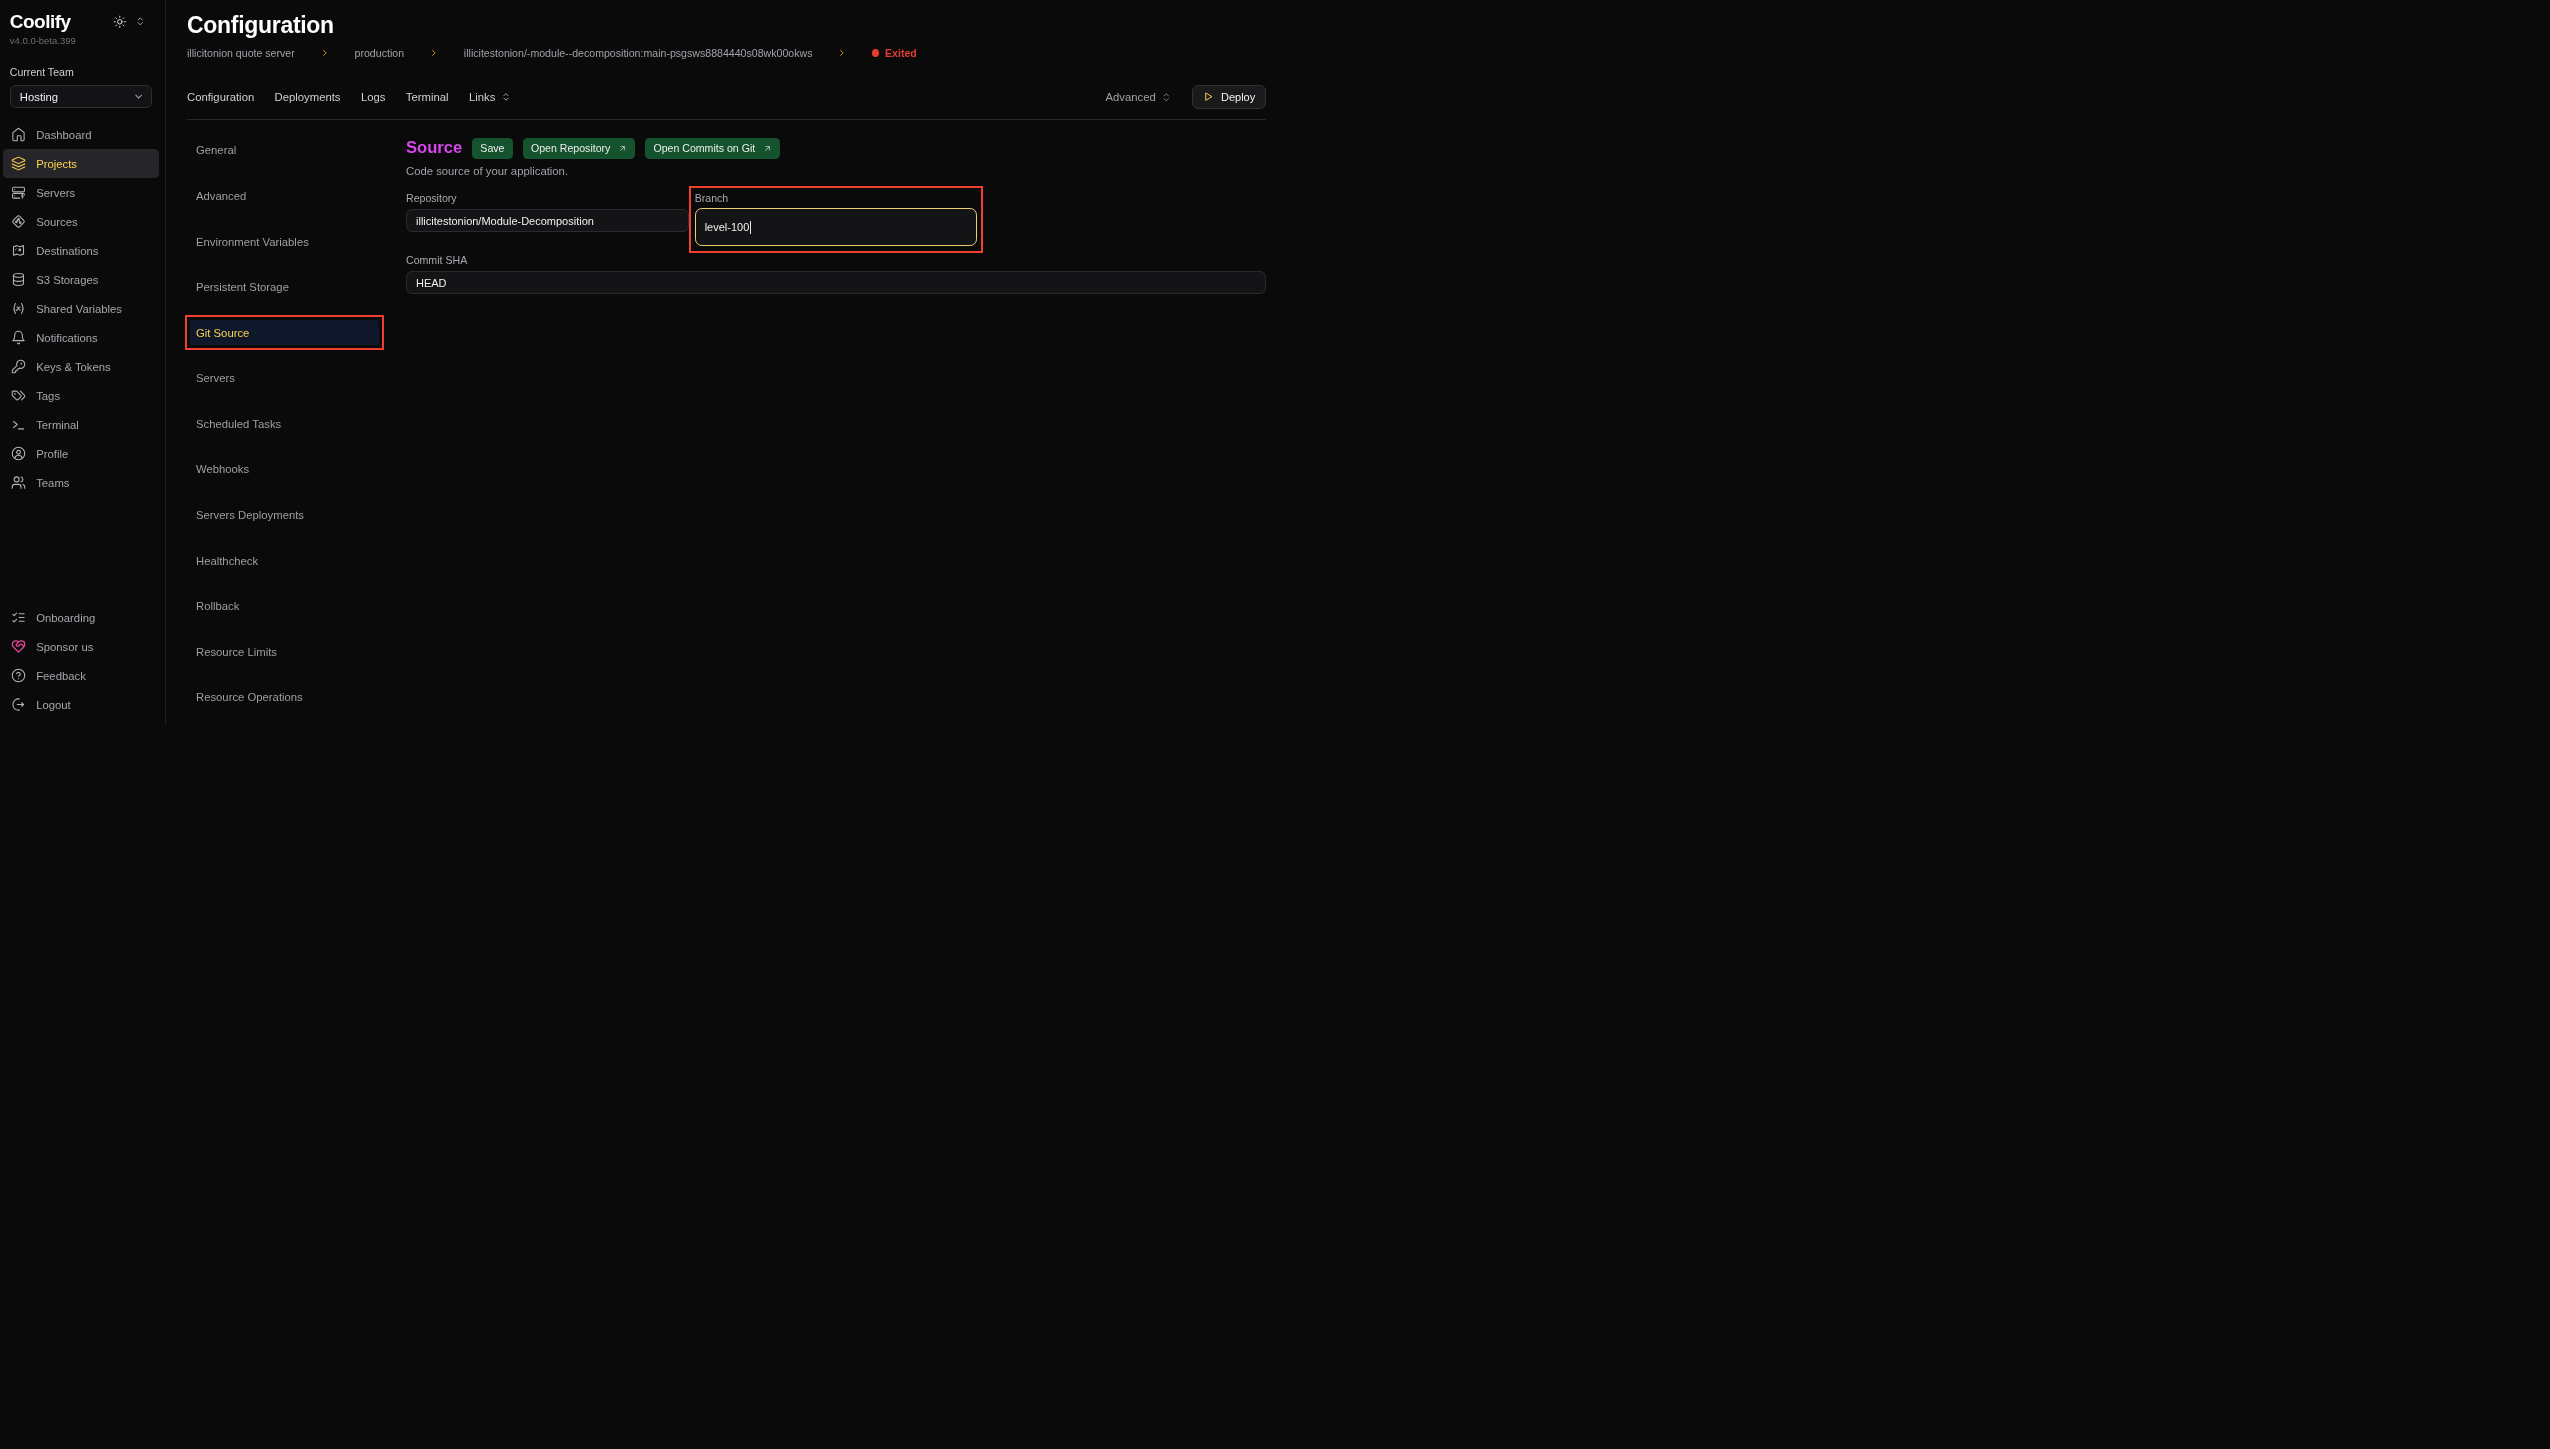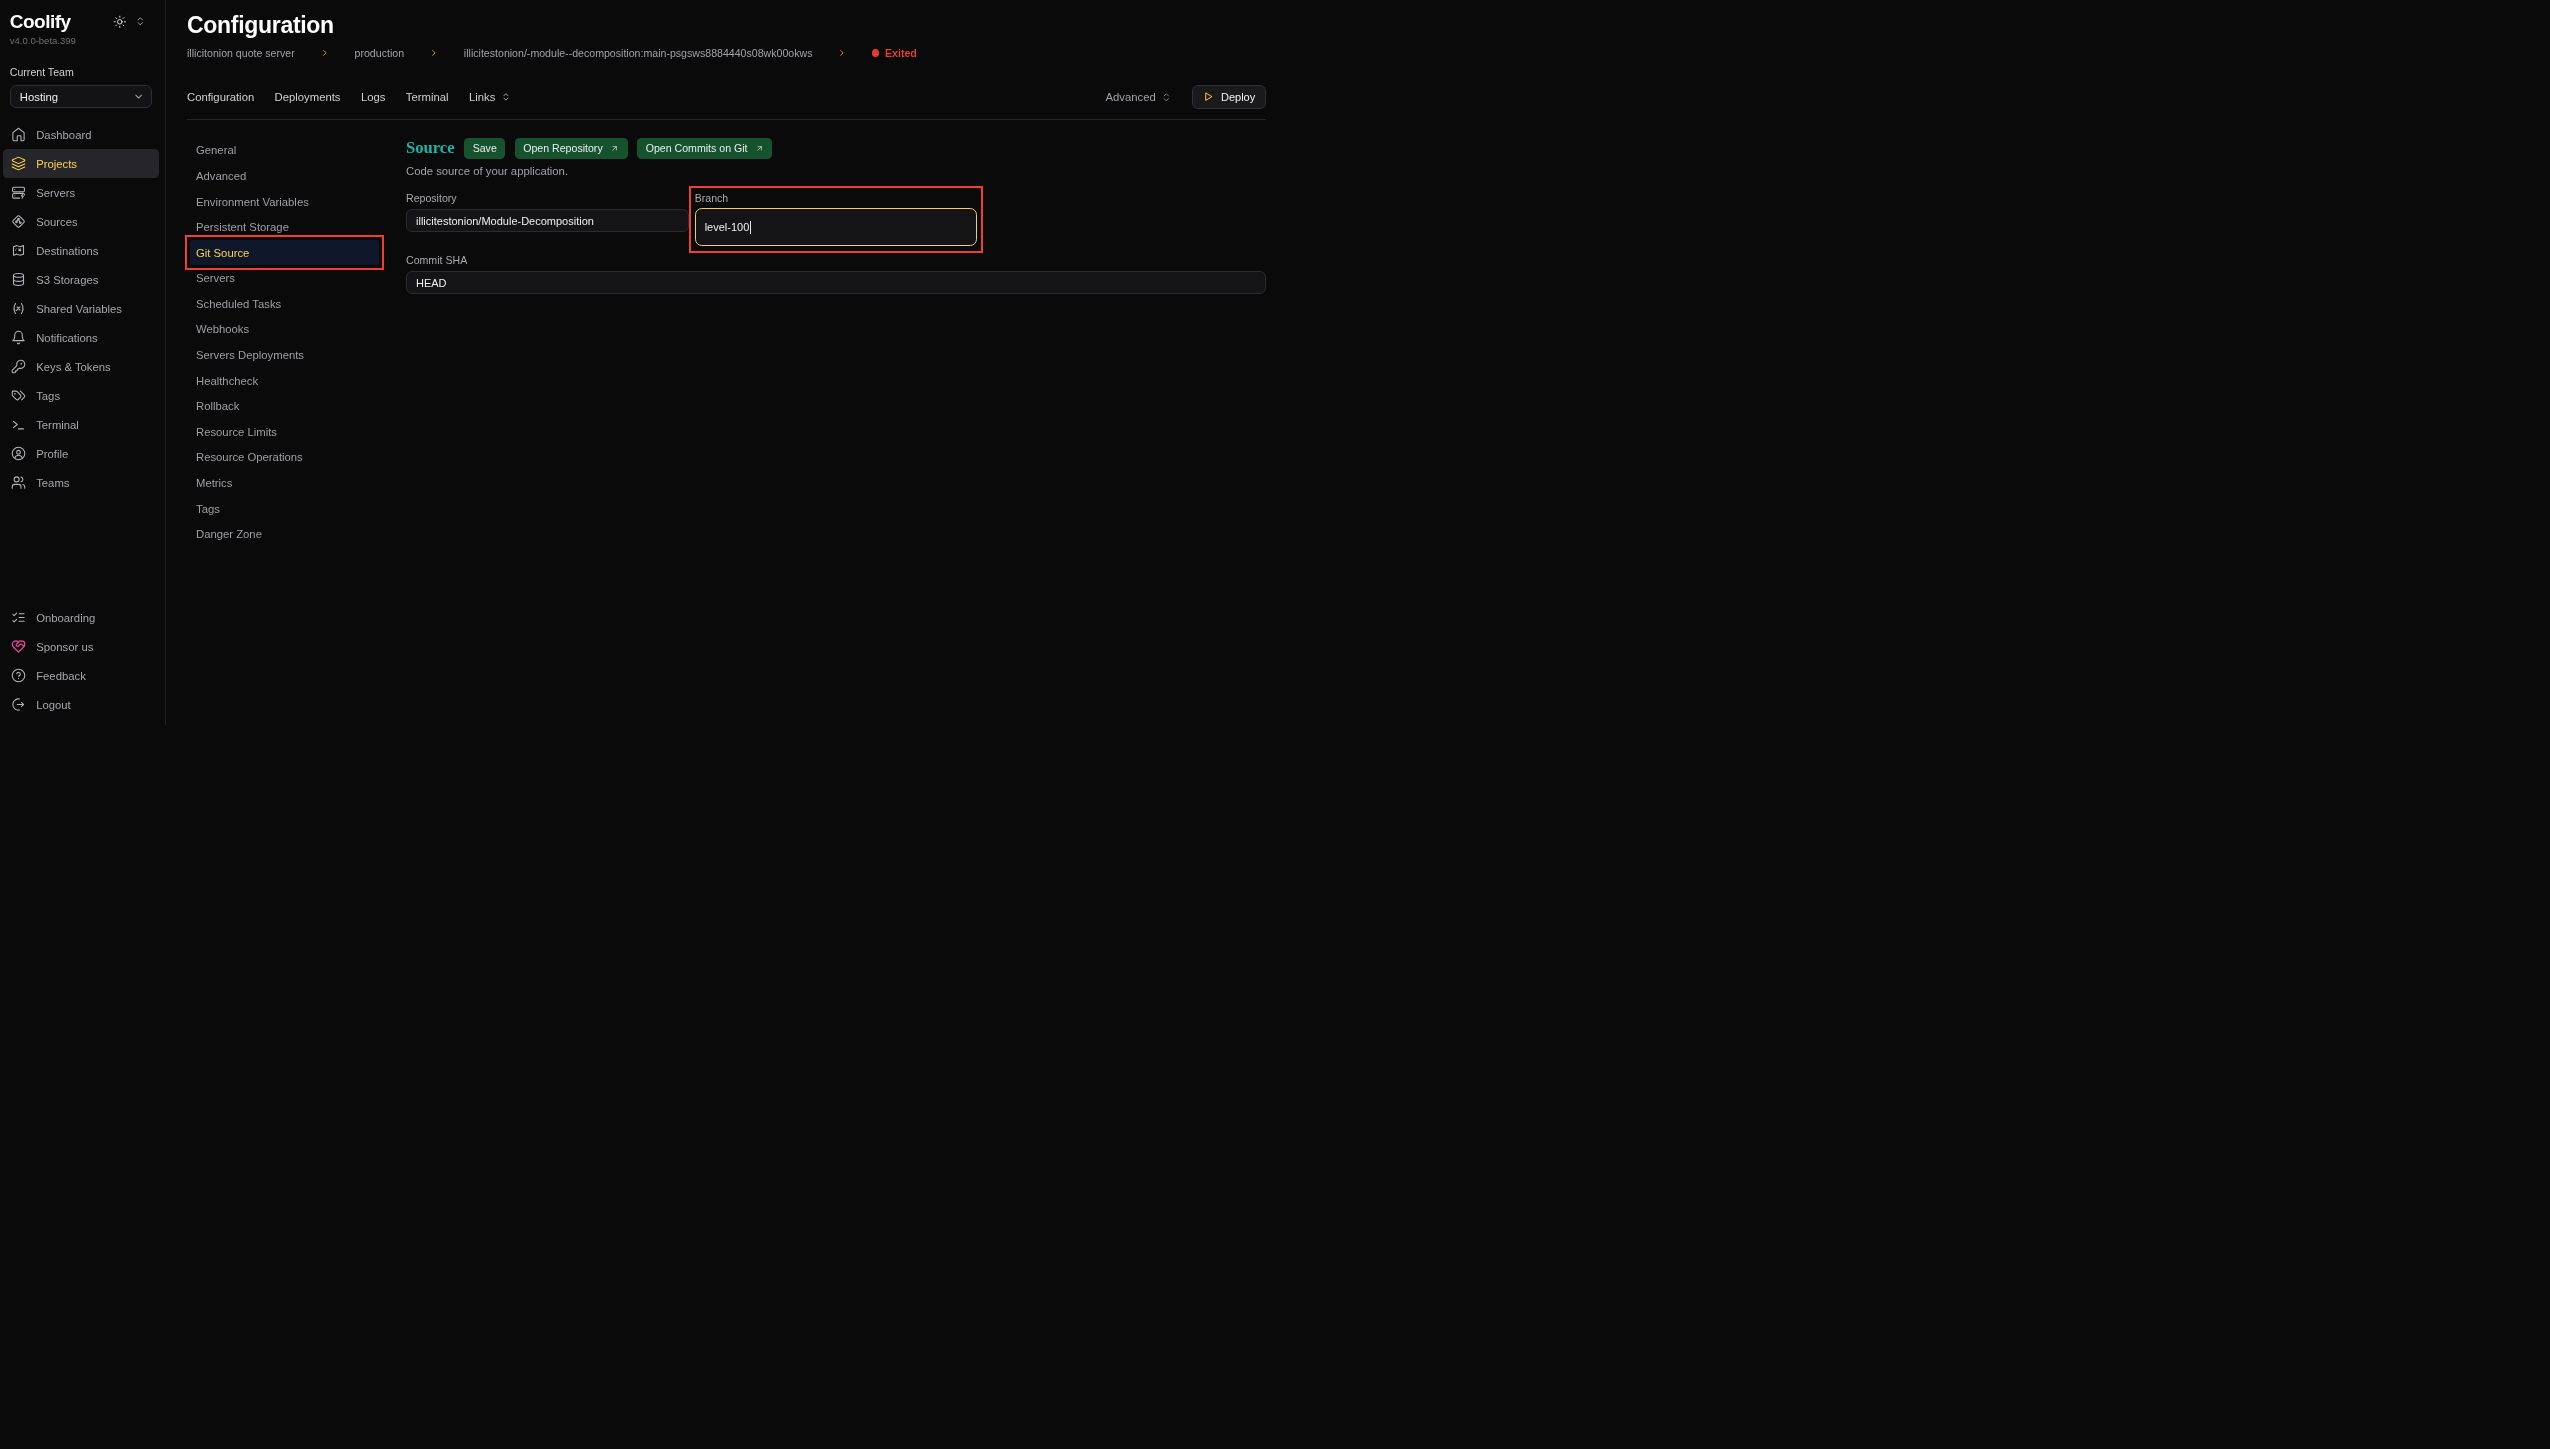"General" .subnav { gap: none -> 20px }
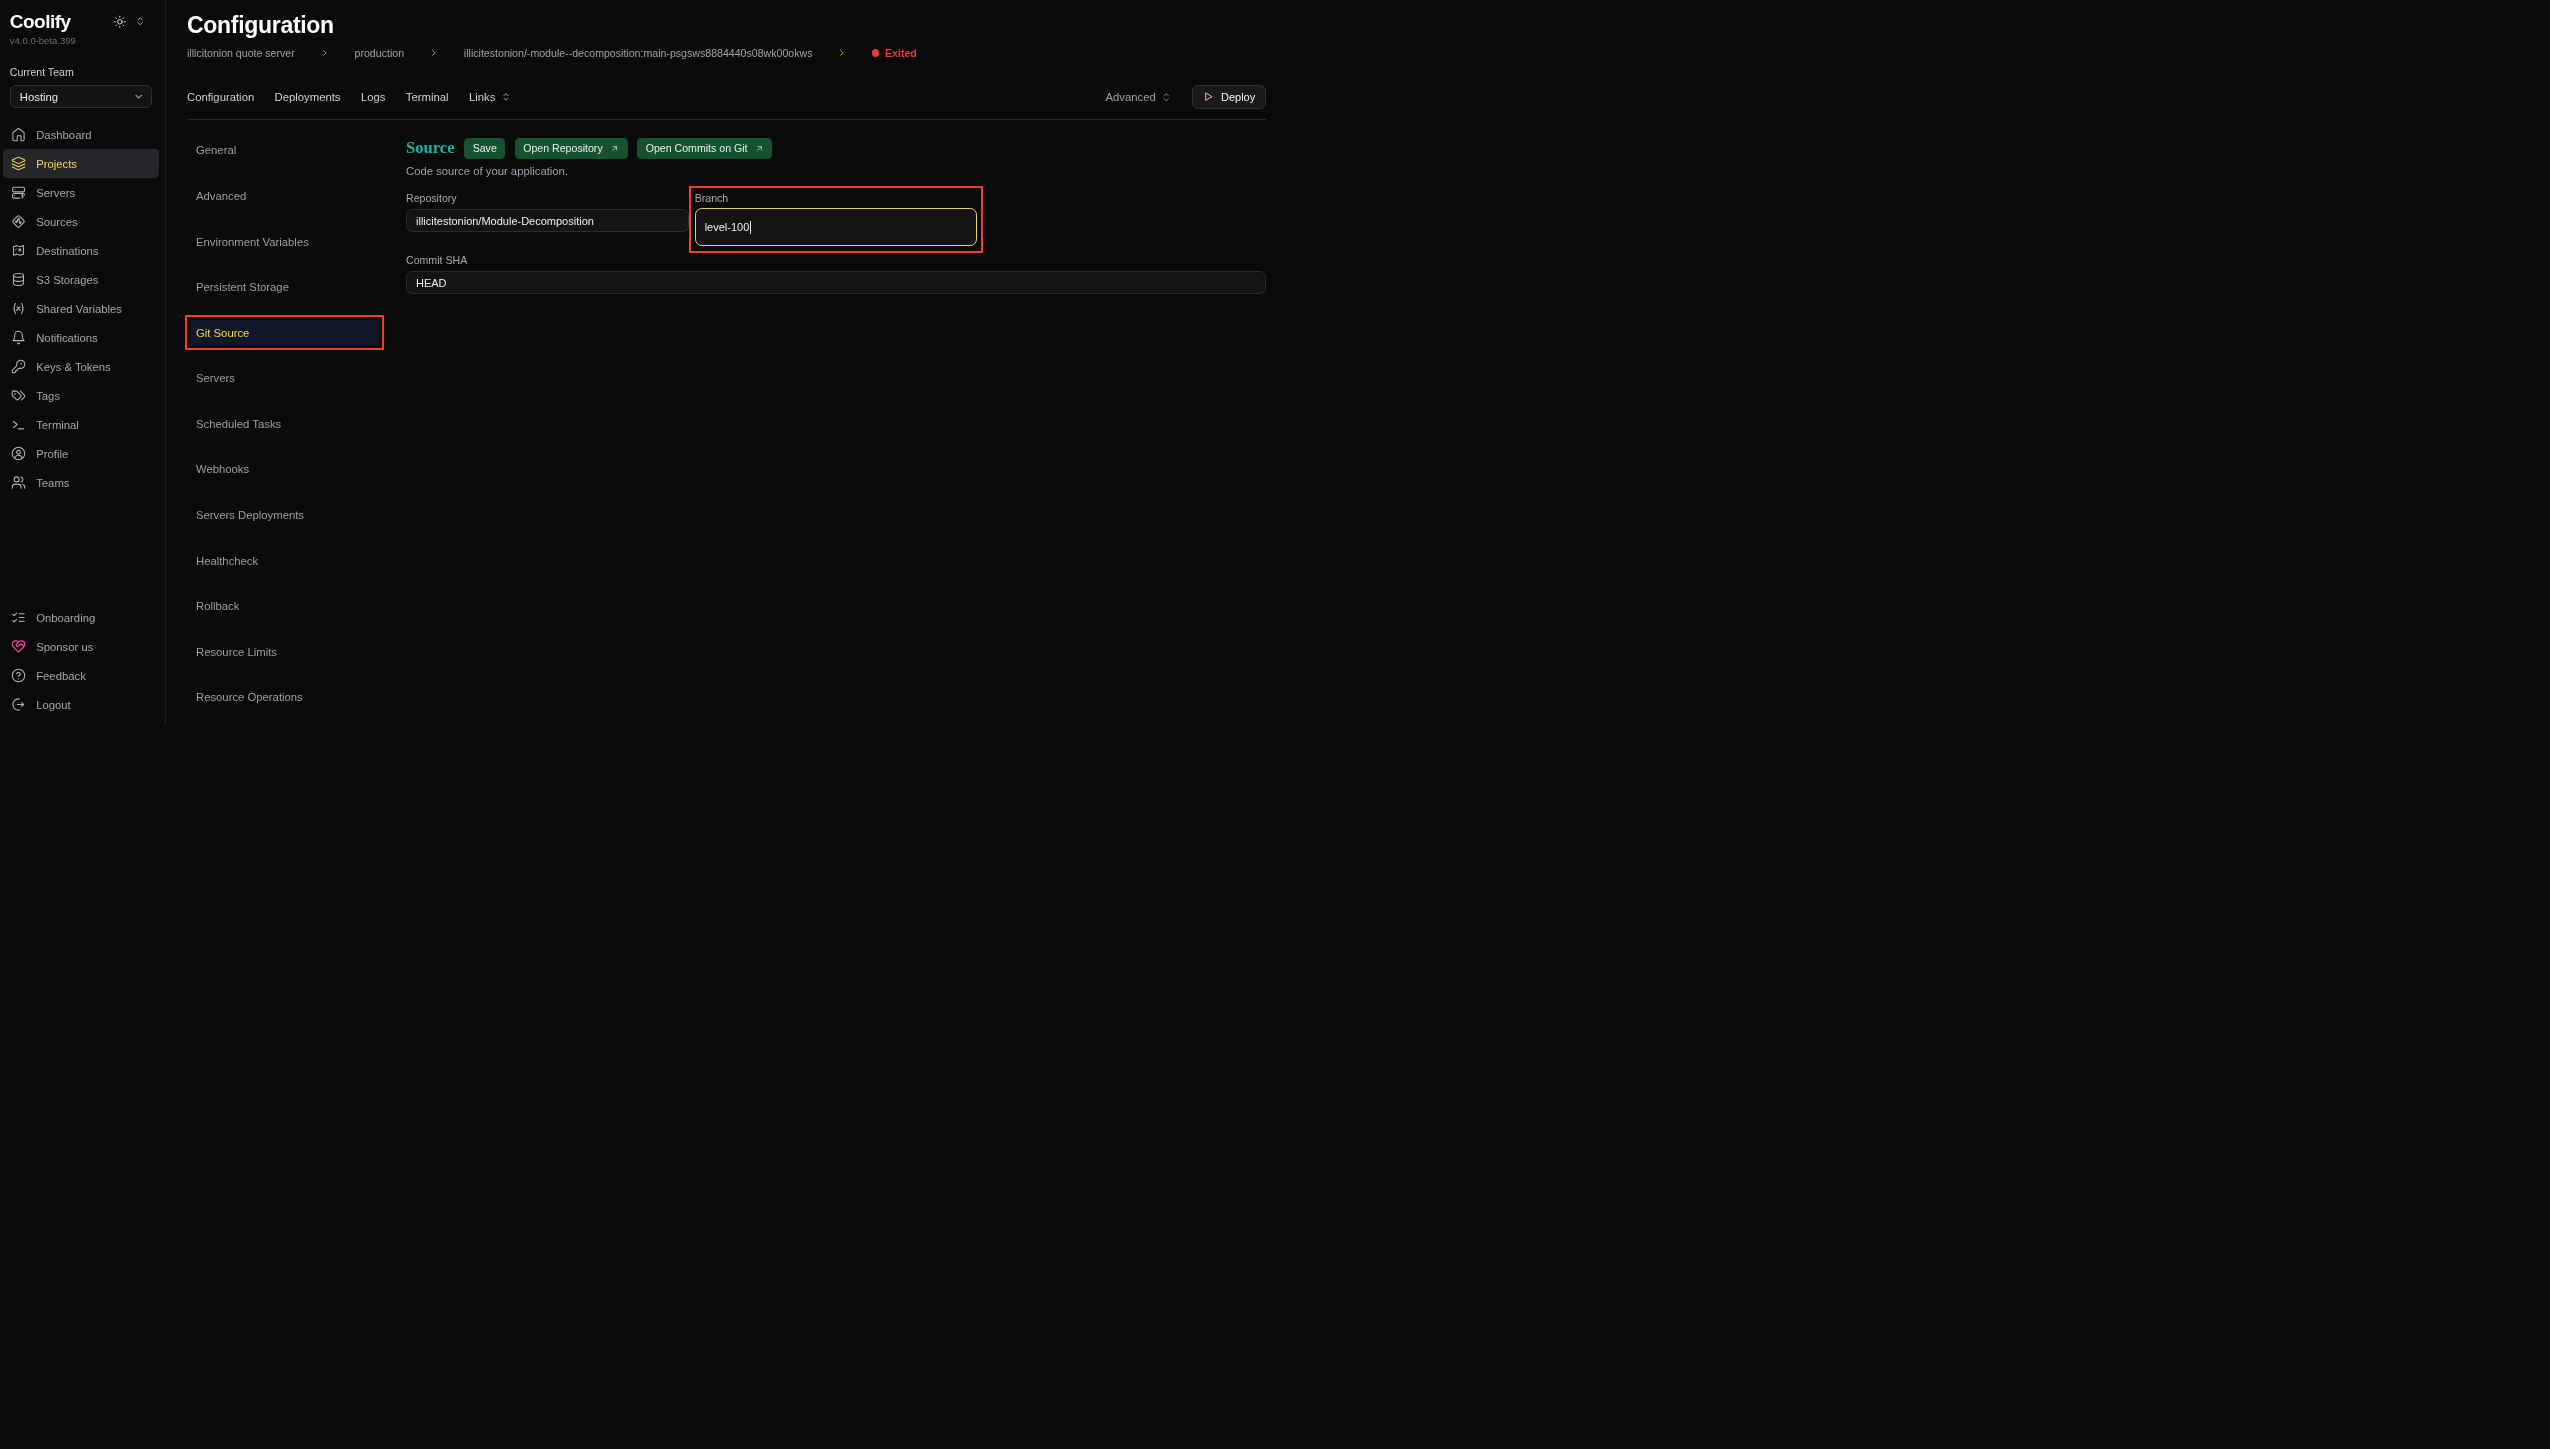"Source" .panel-title { color: #14b8a6 -> #d946ef; font-family: Liberation Serif, serif -> none }
